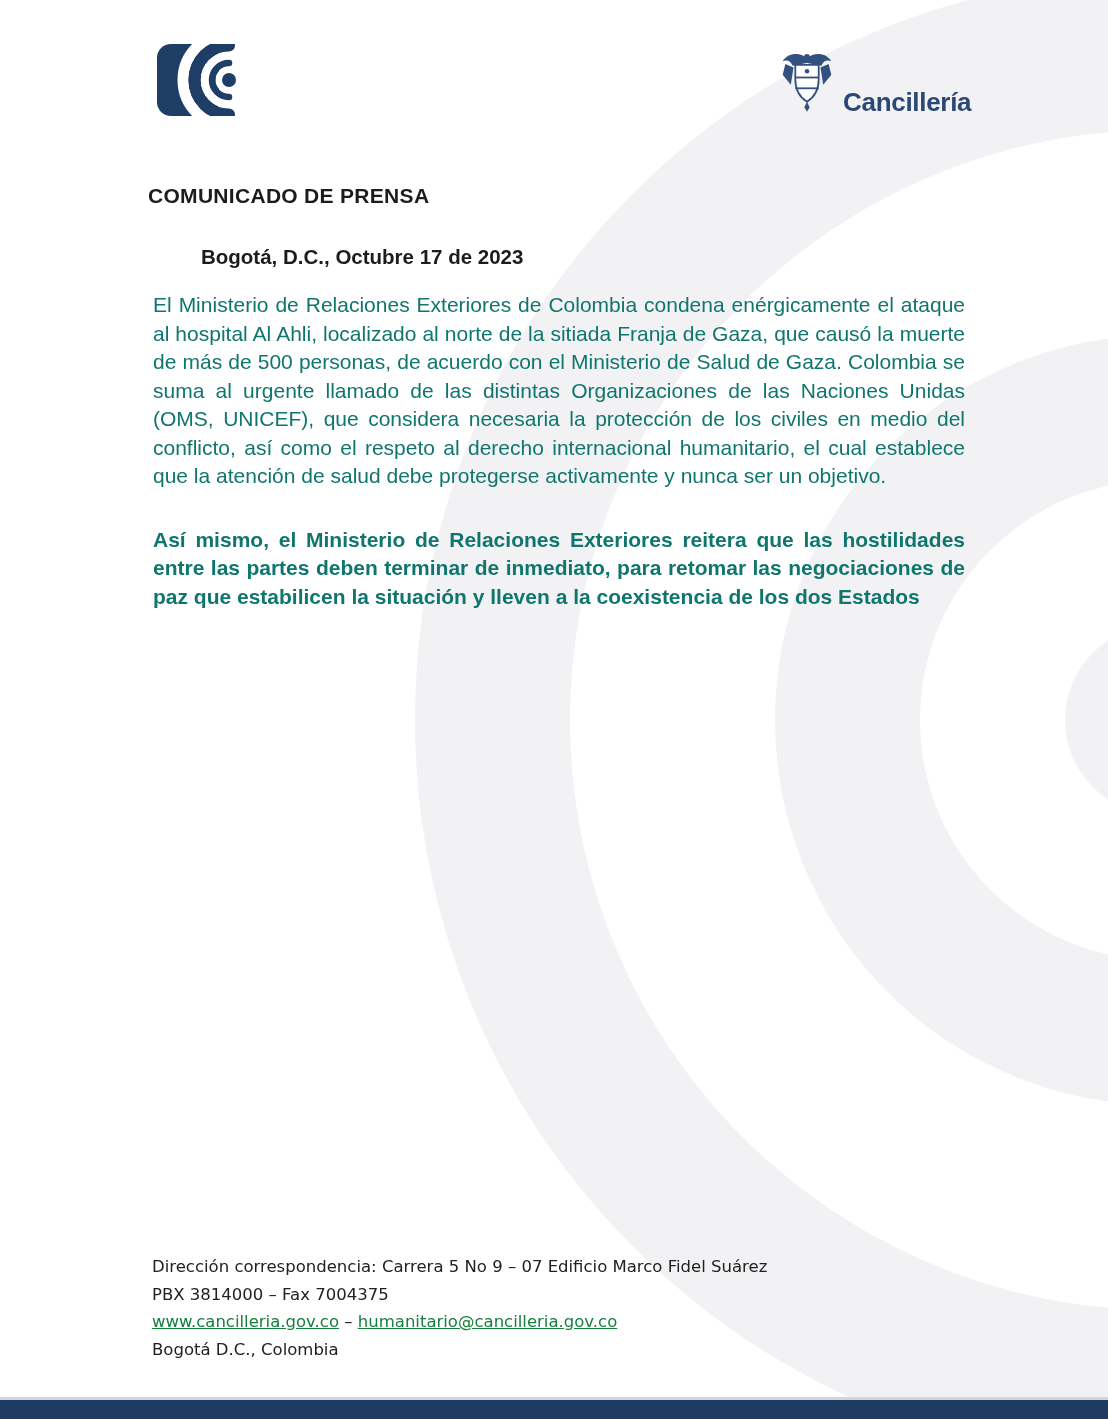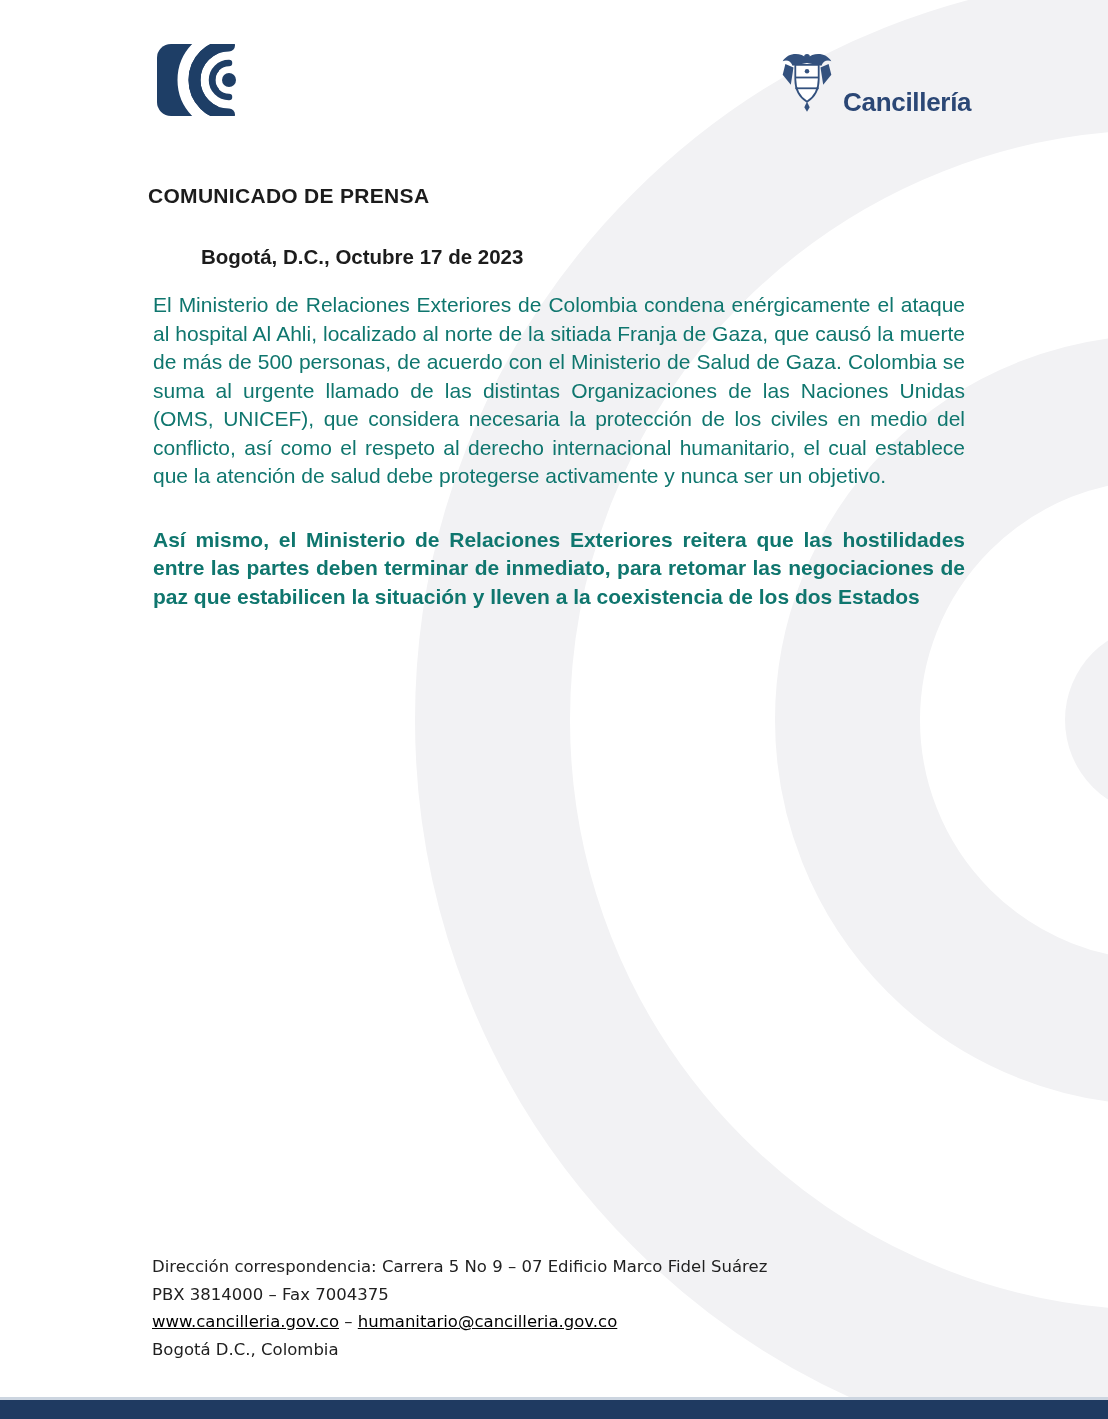"www.cancilleria.gov.co" .footer a { color: #000000 -> #15803d }
